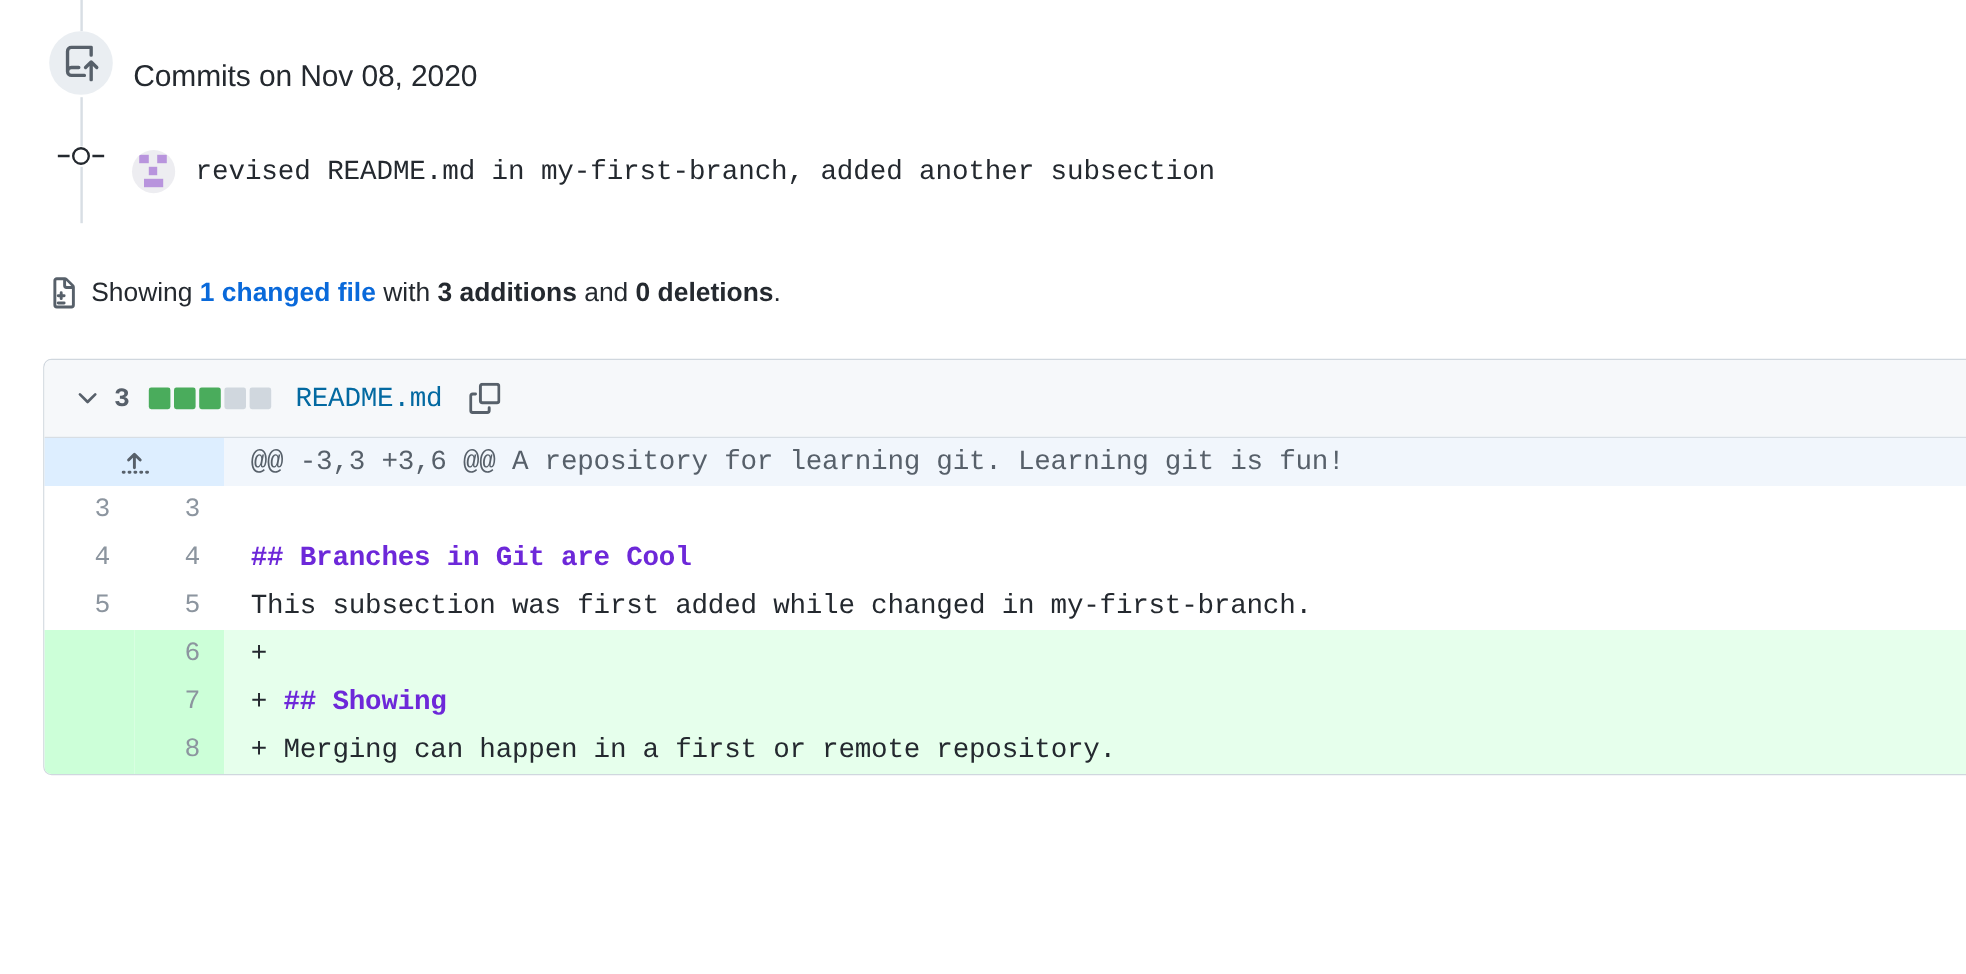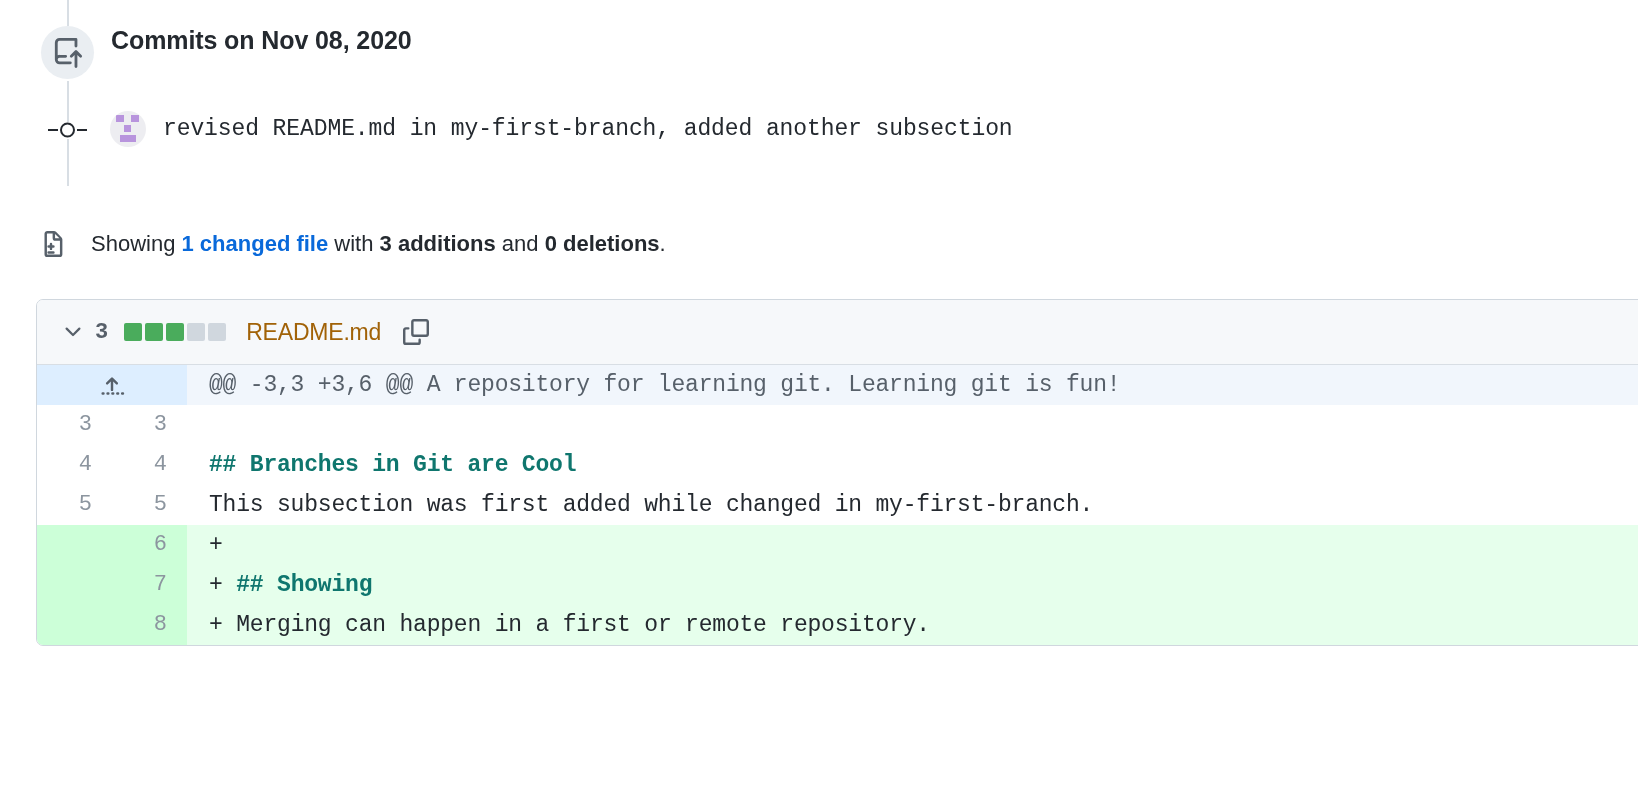"Commits on Nov 08, 2020" .commits-on { font-weight: 700 -> 400; top: 24px -> 48px }
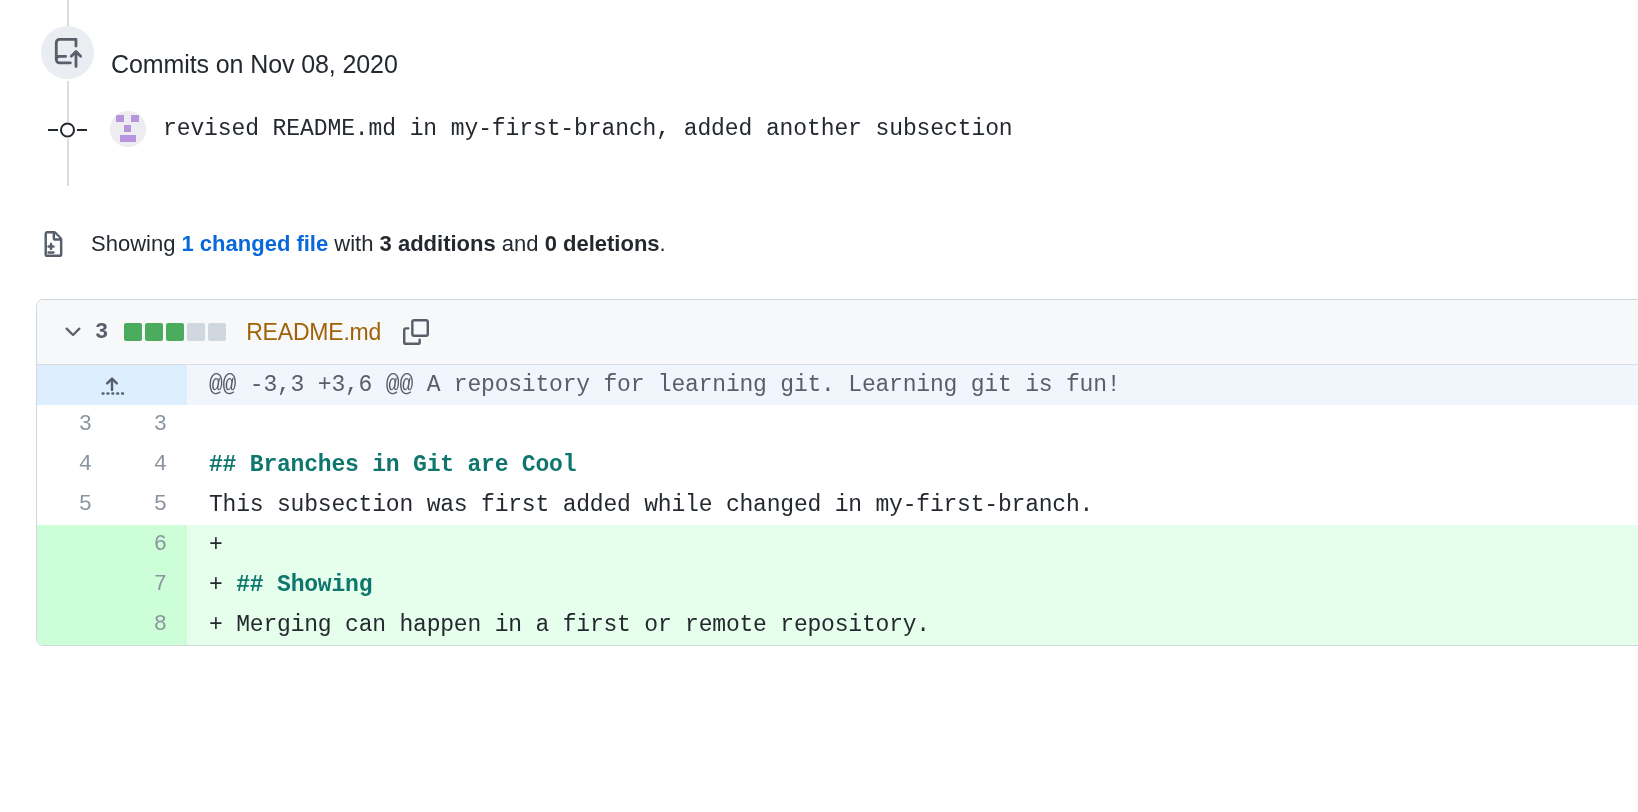"revised README.md in my-first-branch," .commit-row { top: 111px -> 125px }
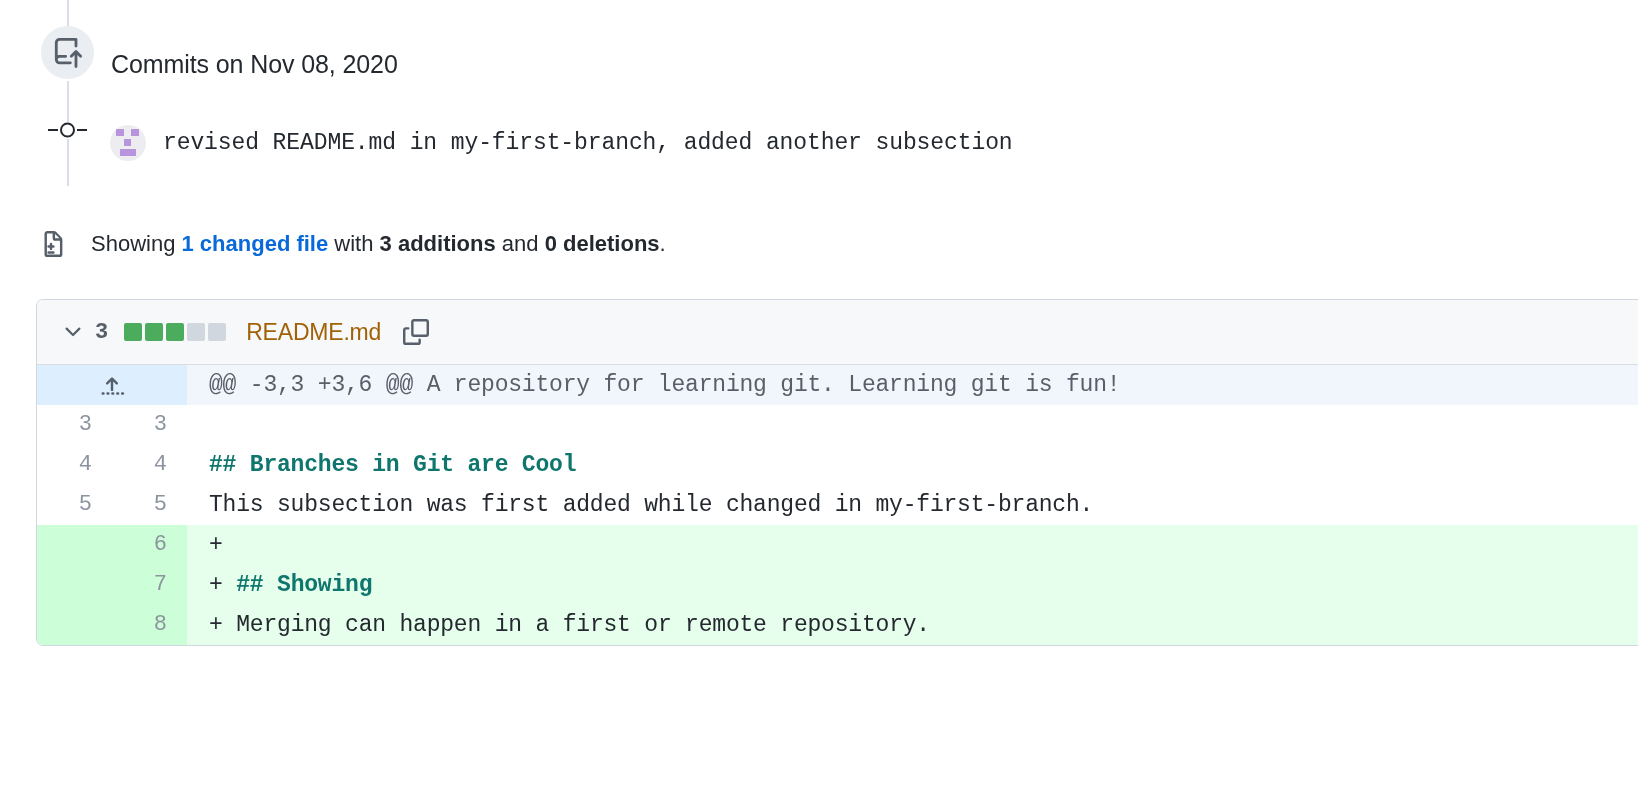"Showing 1 changed file with" .showing { gap: 27px -> 12px }
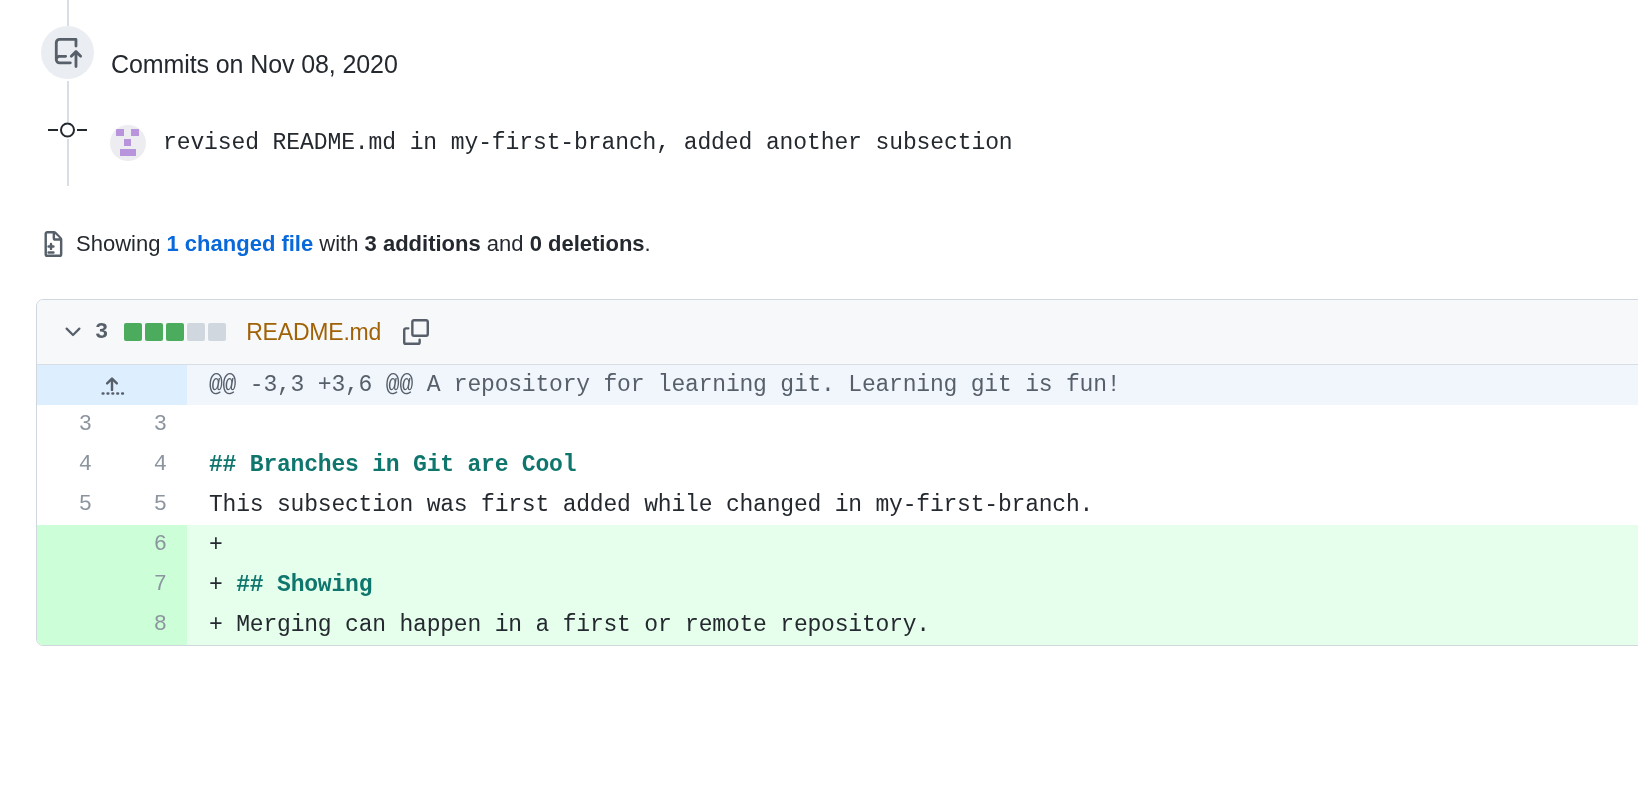"README.md" .fh-name { color: #a16207 -> #0369a1; font-family: Liberation Sans, sans-serif -> Liberation Mono, monospace }
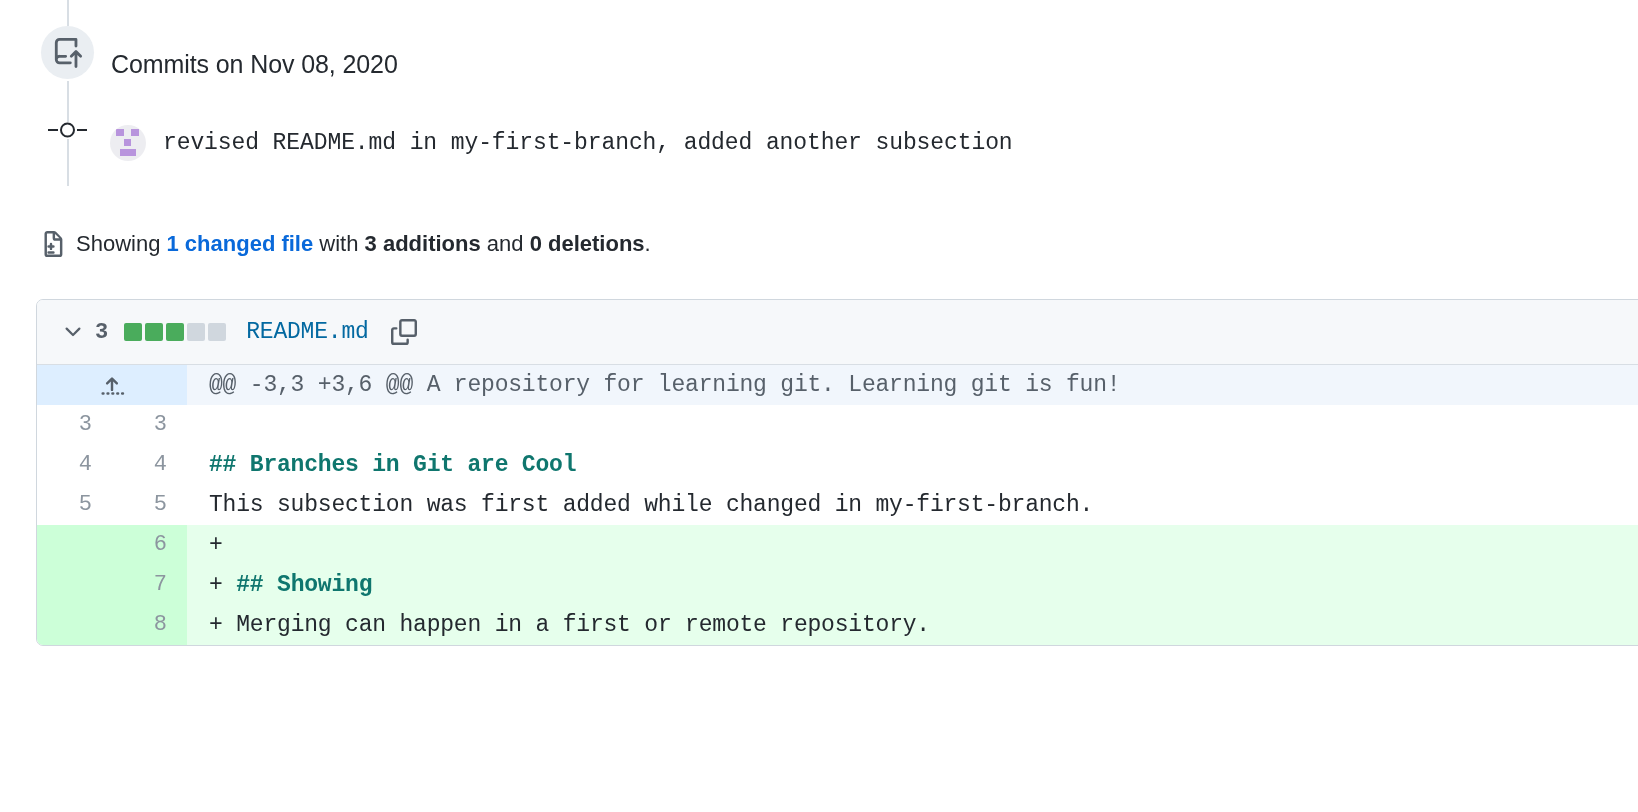"## Branches in Git are" .md-head { color: #0f766e -> #6d28d9 }
